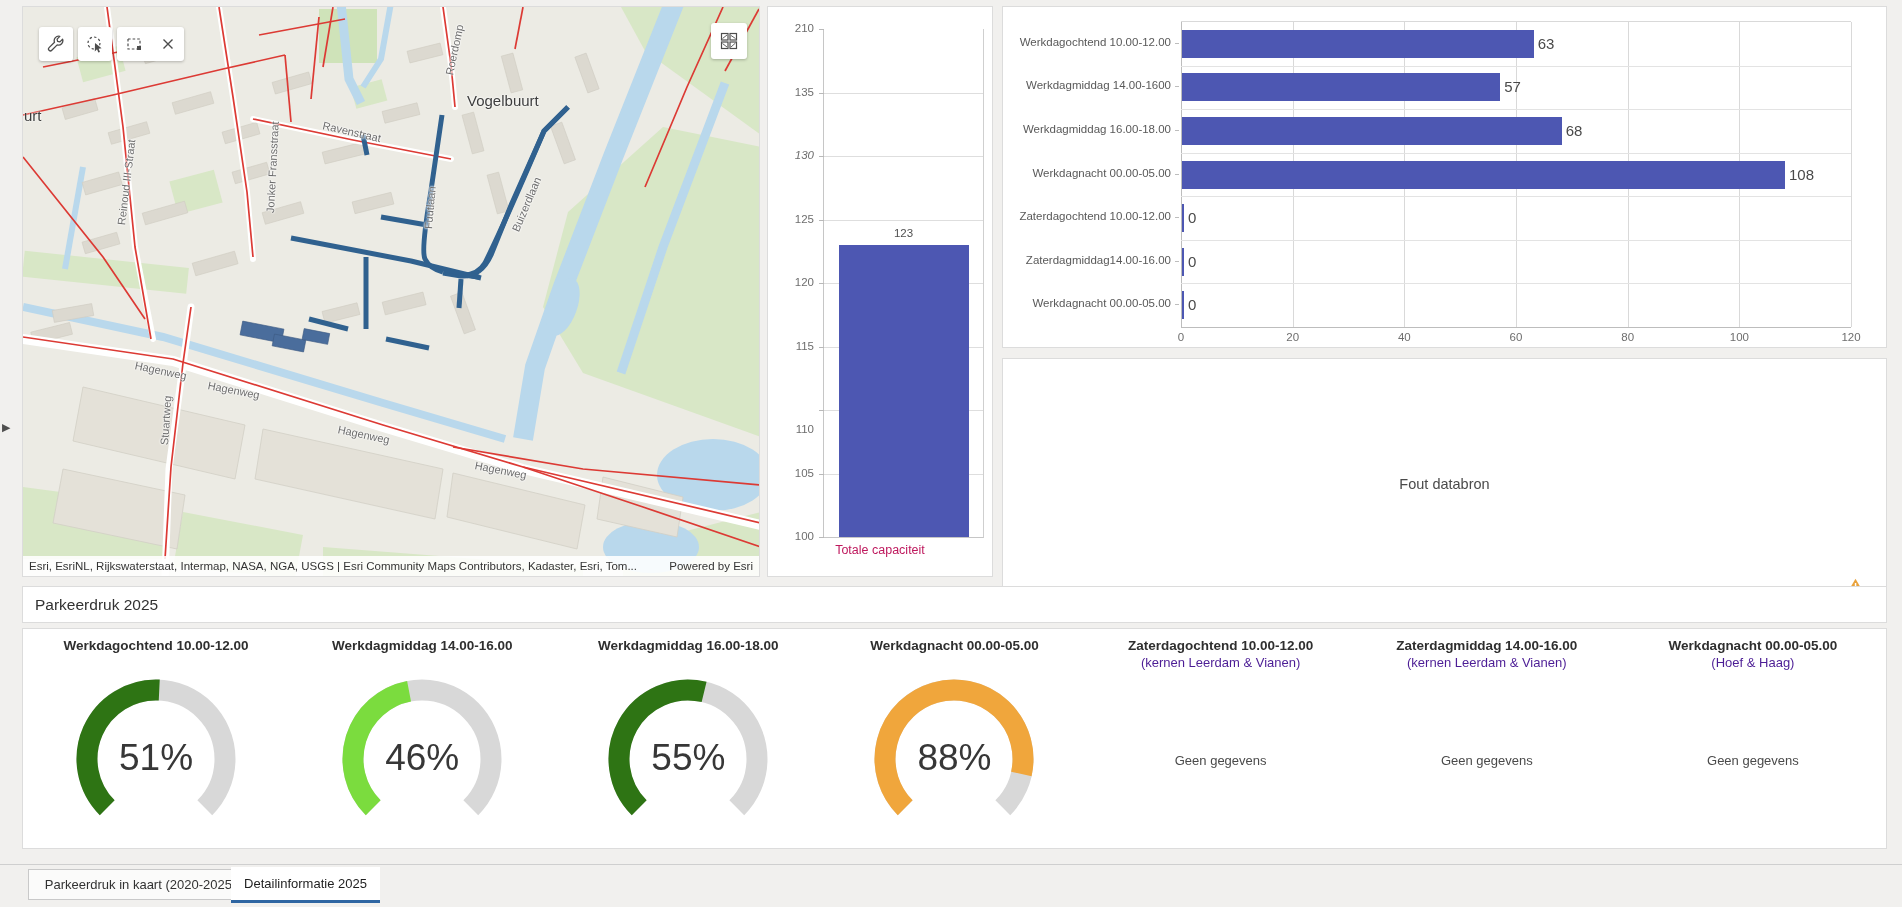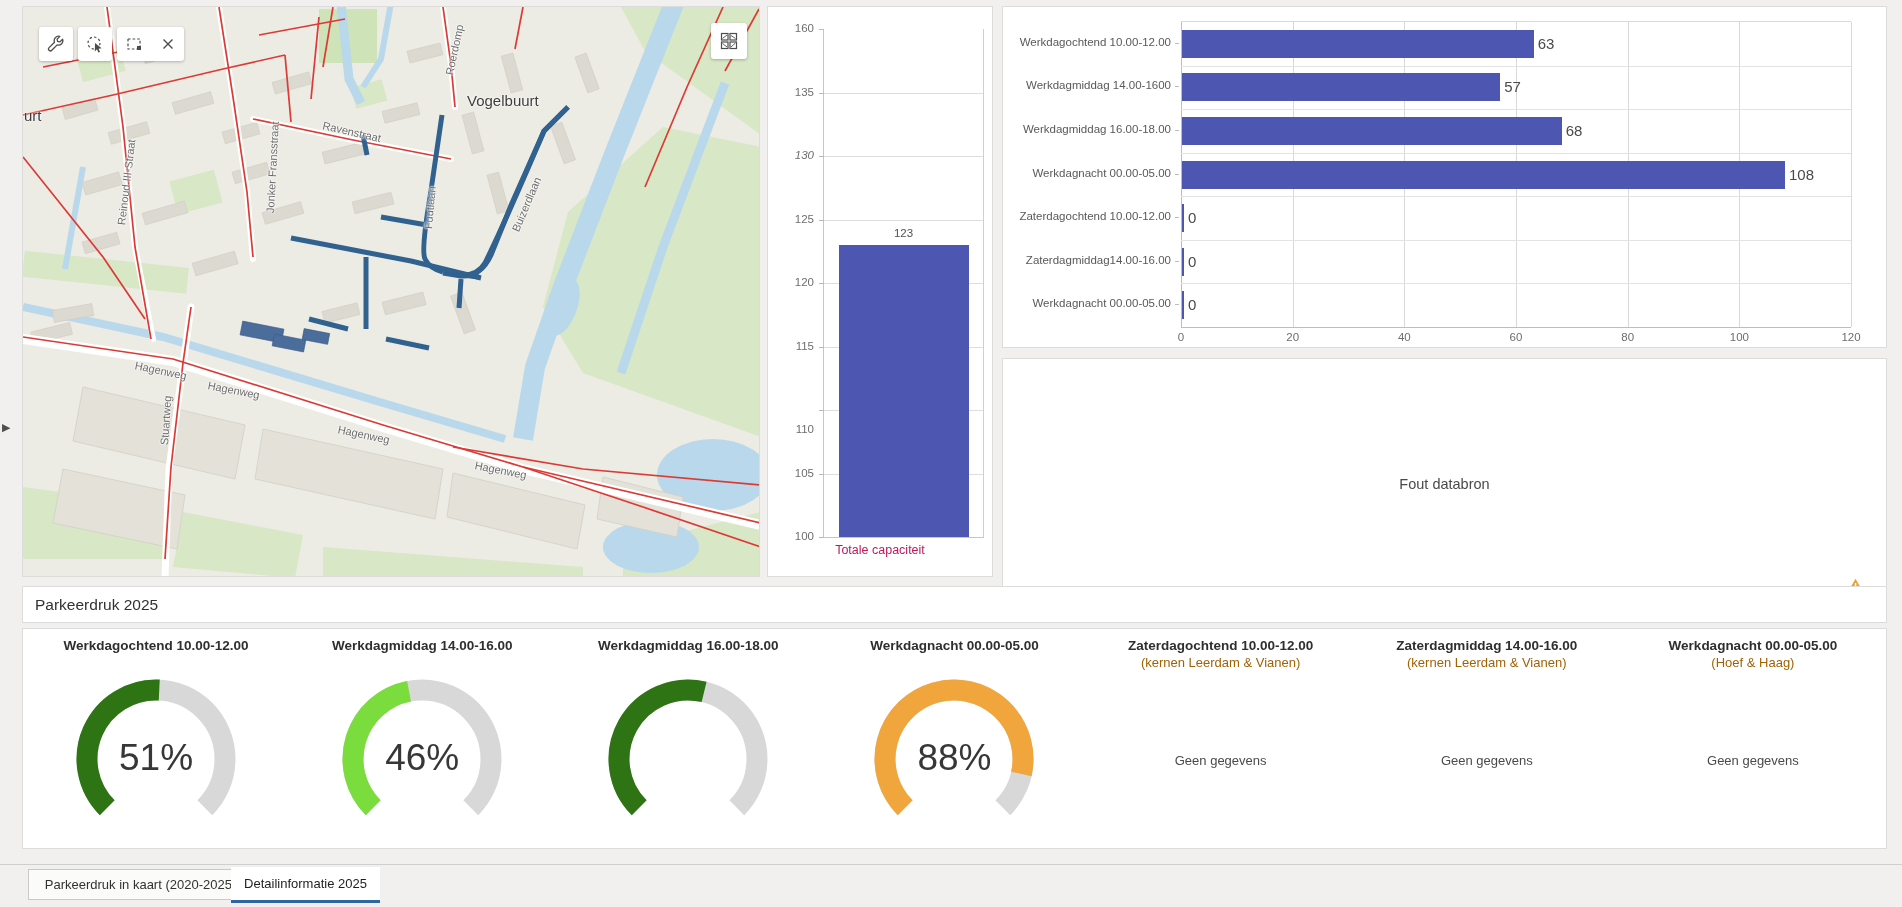"160" div.ytick-label { text: 160 -> 210 }
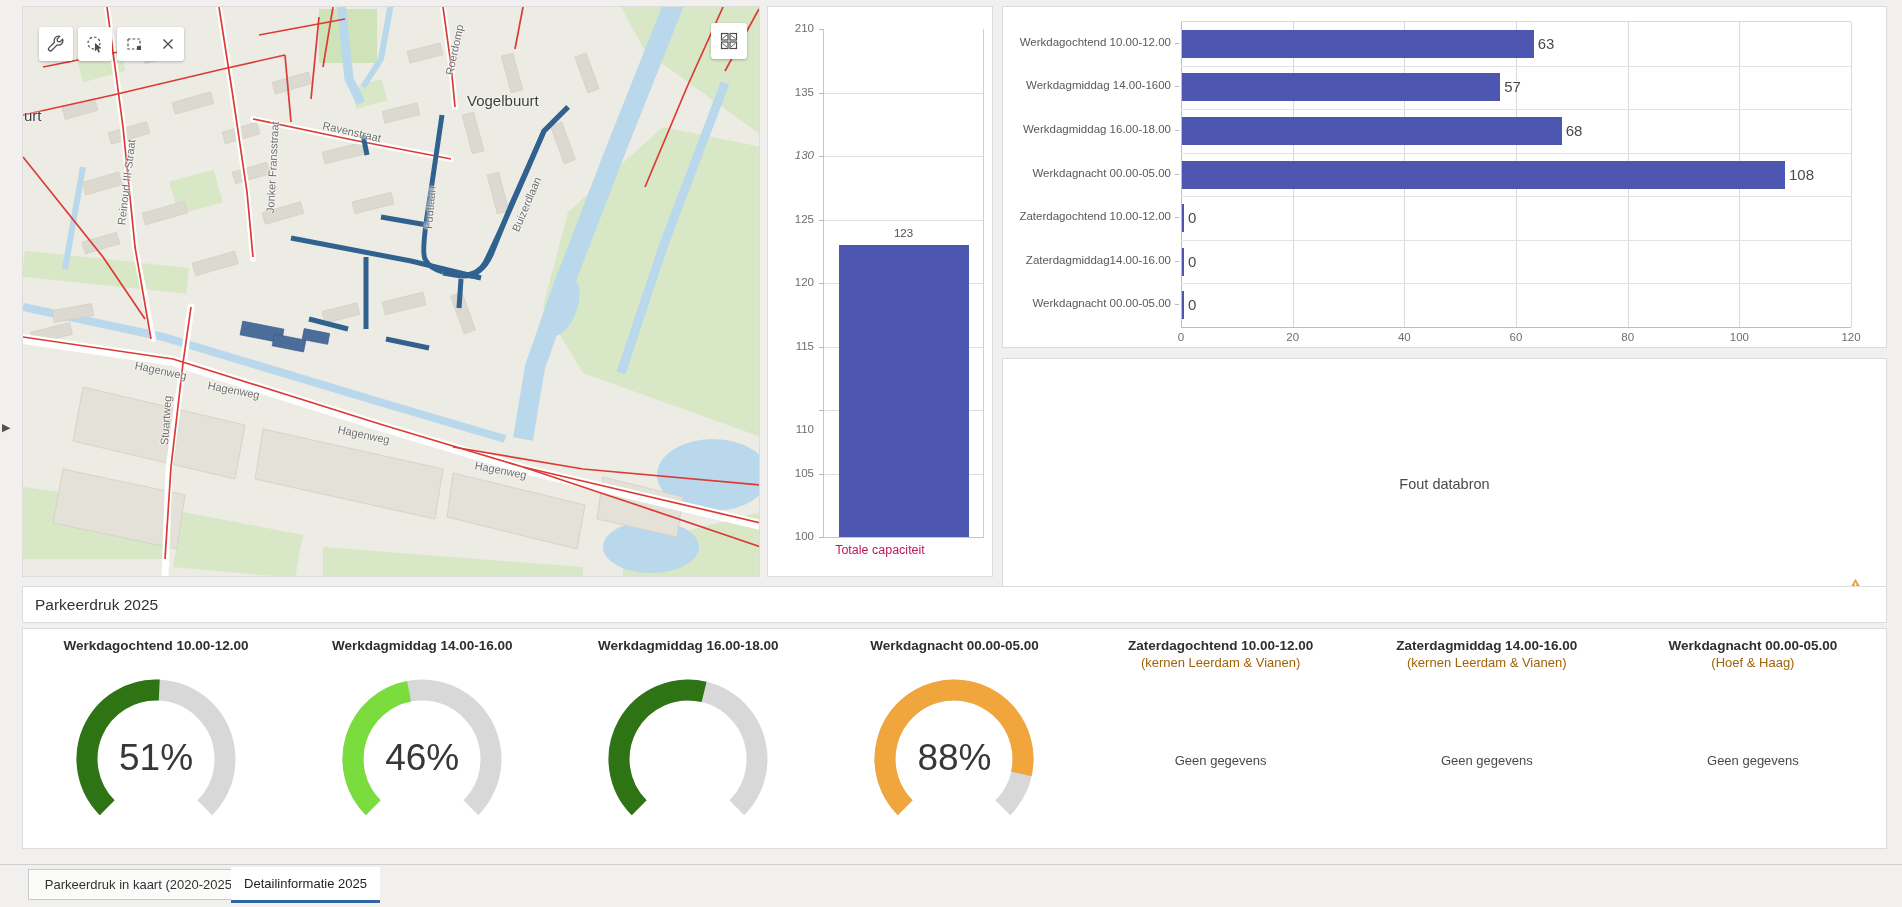"Esri, EsriNL, Rijkswaterstaat, Intermap," div { html: none -> <div> <span>Esri, EsriNL, Rijkswaterstaat, Intermap, NASA, NGA, USGS | Esri Community Maps Contributors, Kadaster, Esri, Tom...</span> <span>Powered by Esri</span> </div> }
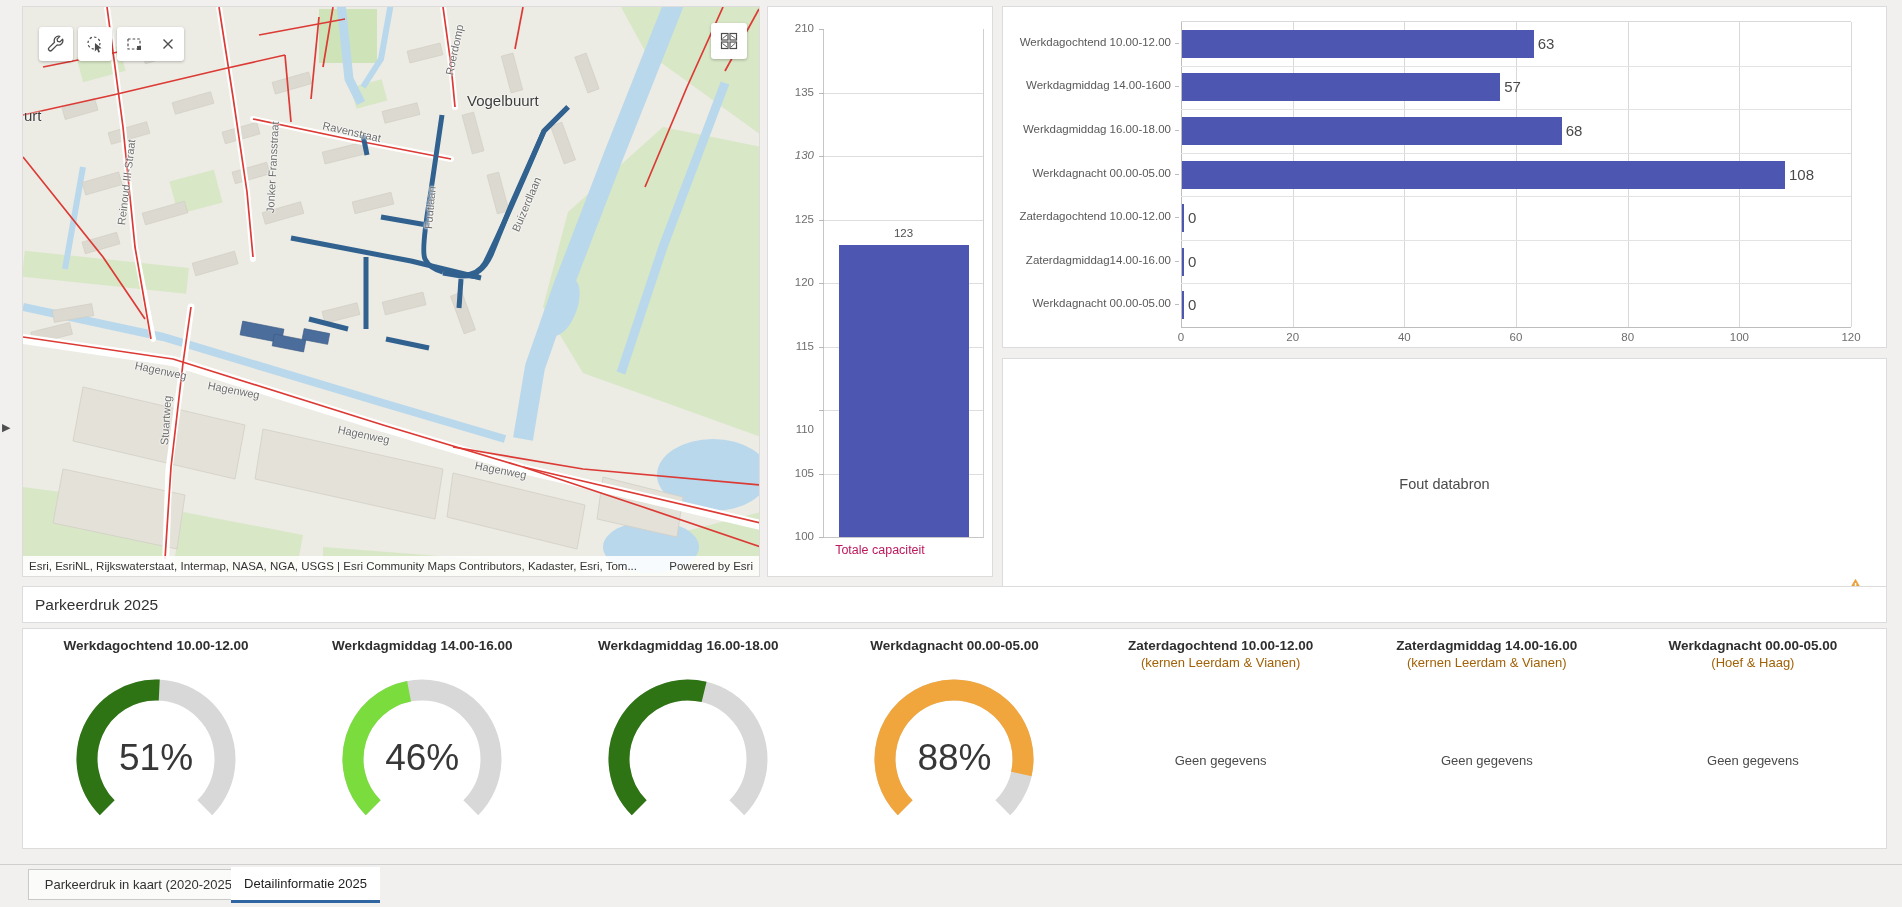"(kernen Leerdam & Vianen)" .gauge-subtitle { color: #a16207 -> #4c1d95 }
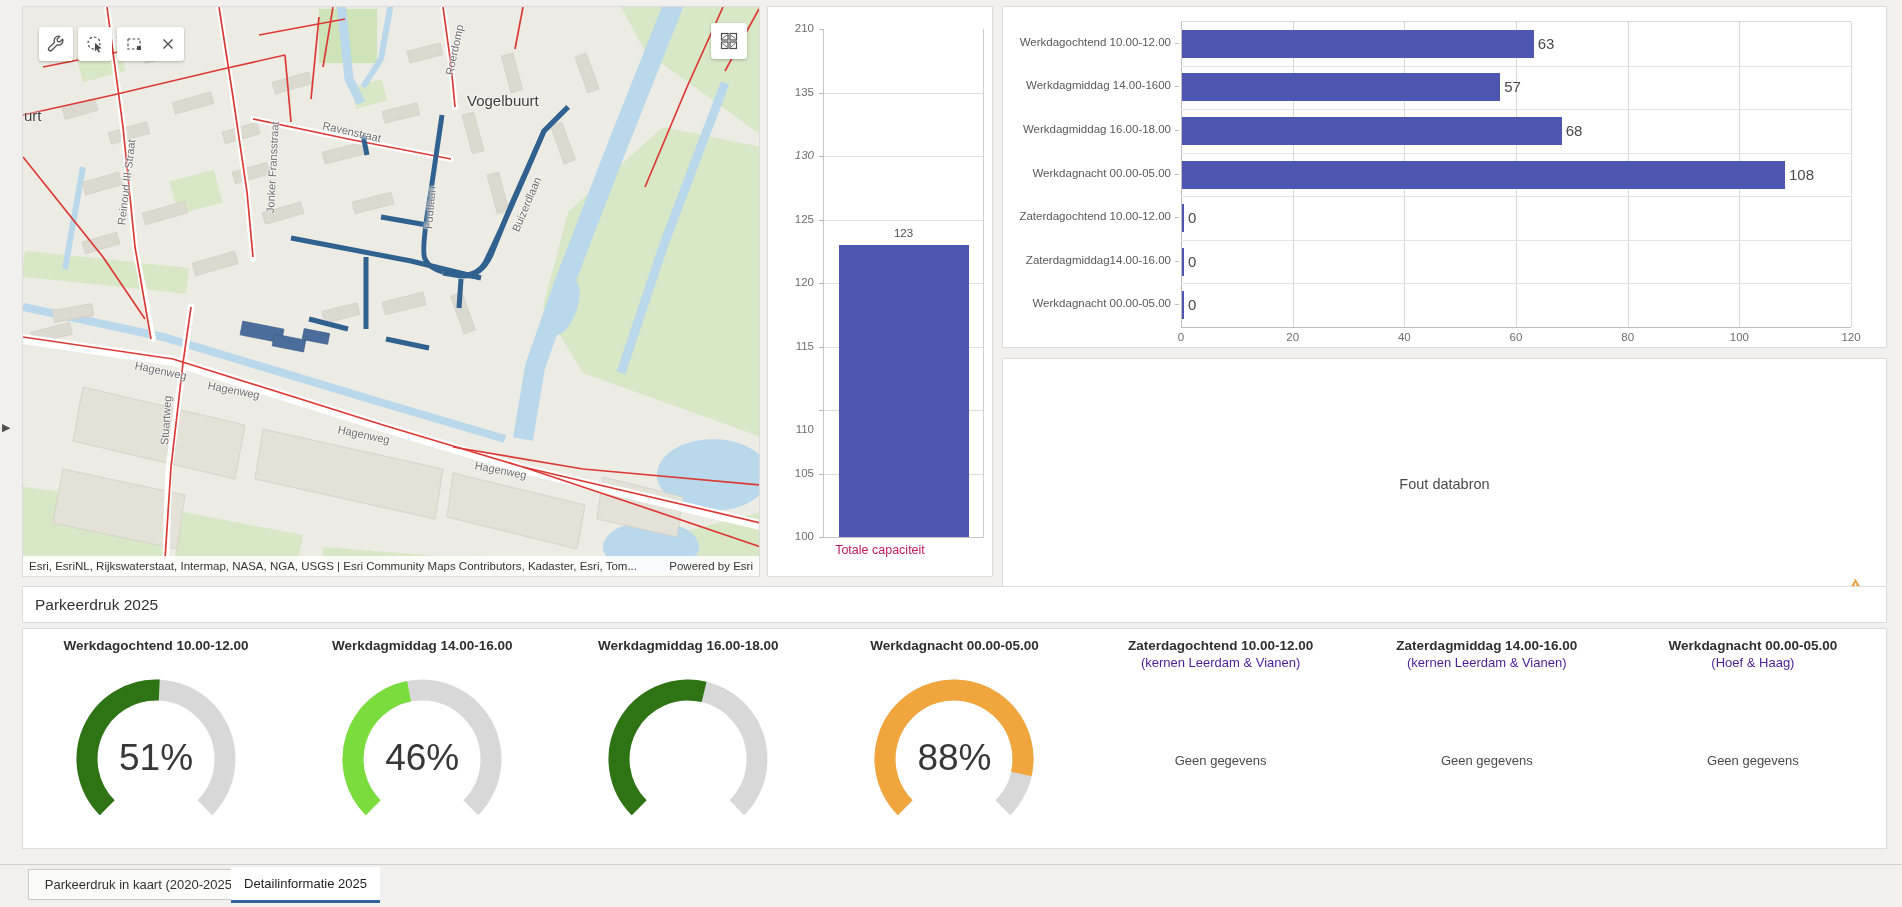"55%" div.gauge-pct { html: none -> <div>55%</div> }
